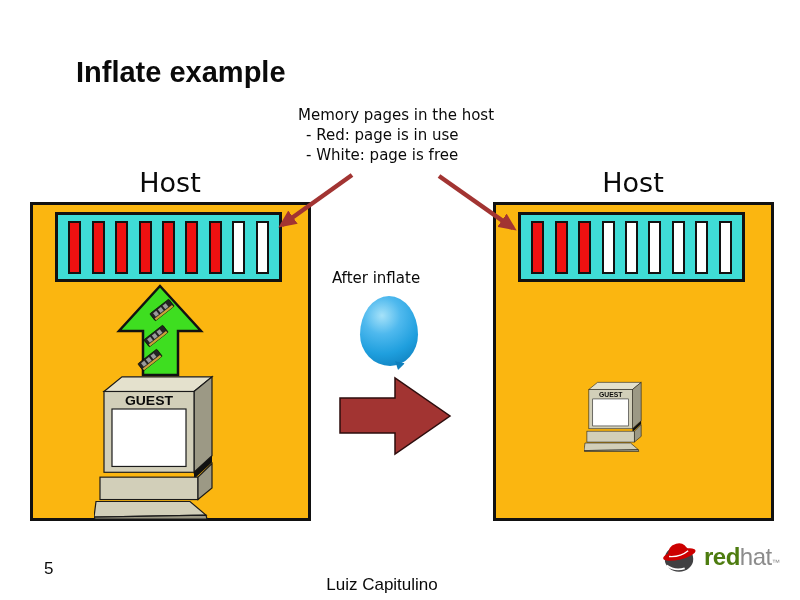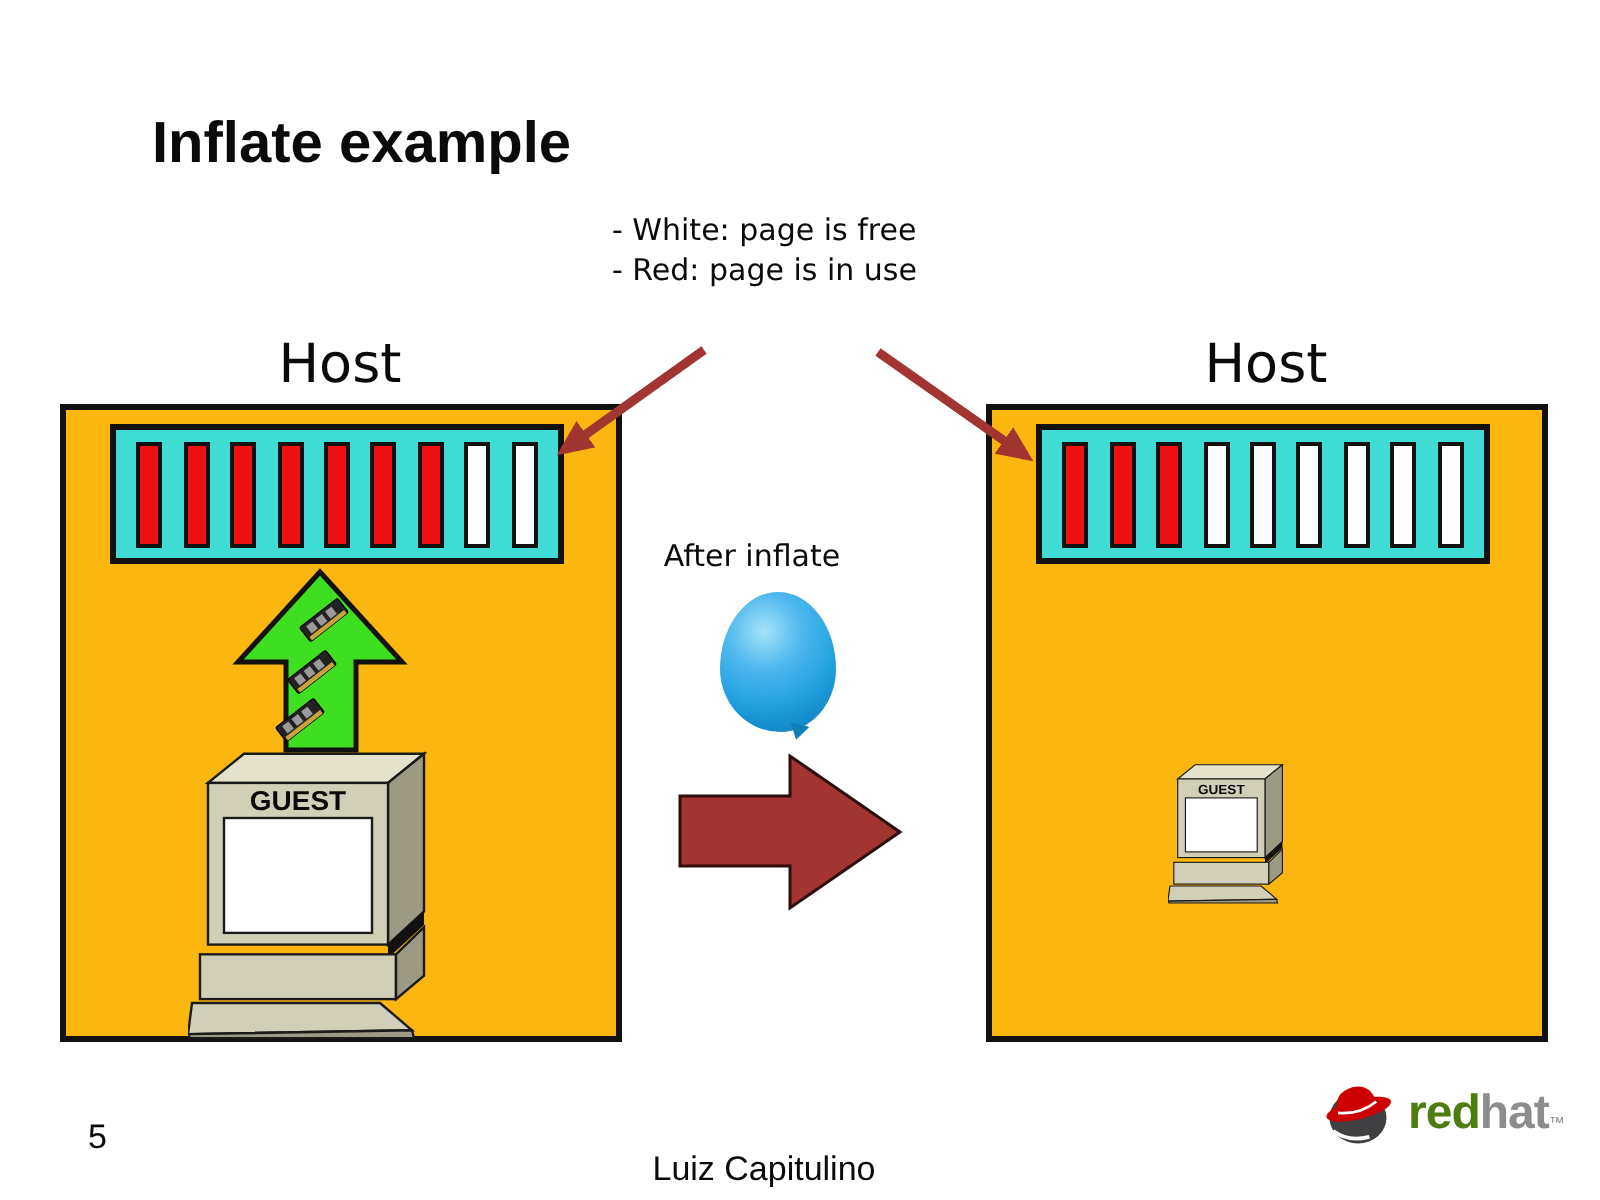"Memory pages in the host" div { html: none -> <div>Memory pages in the host</div> }
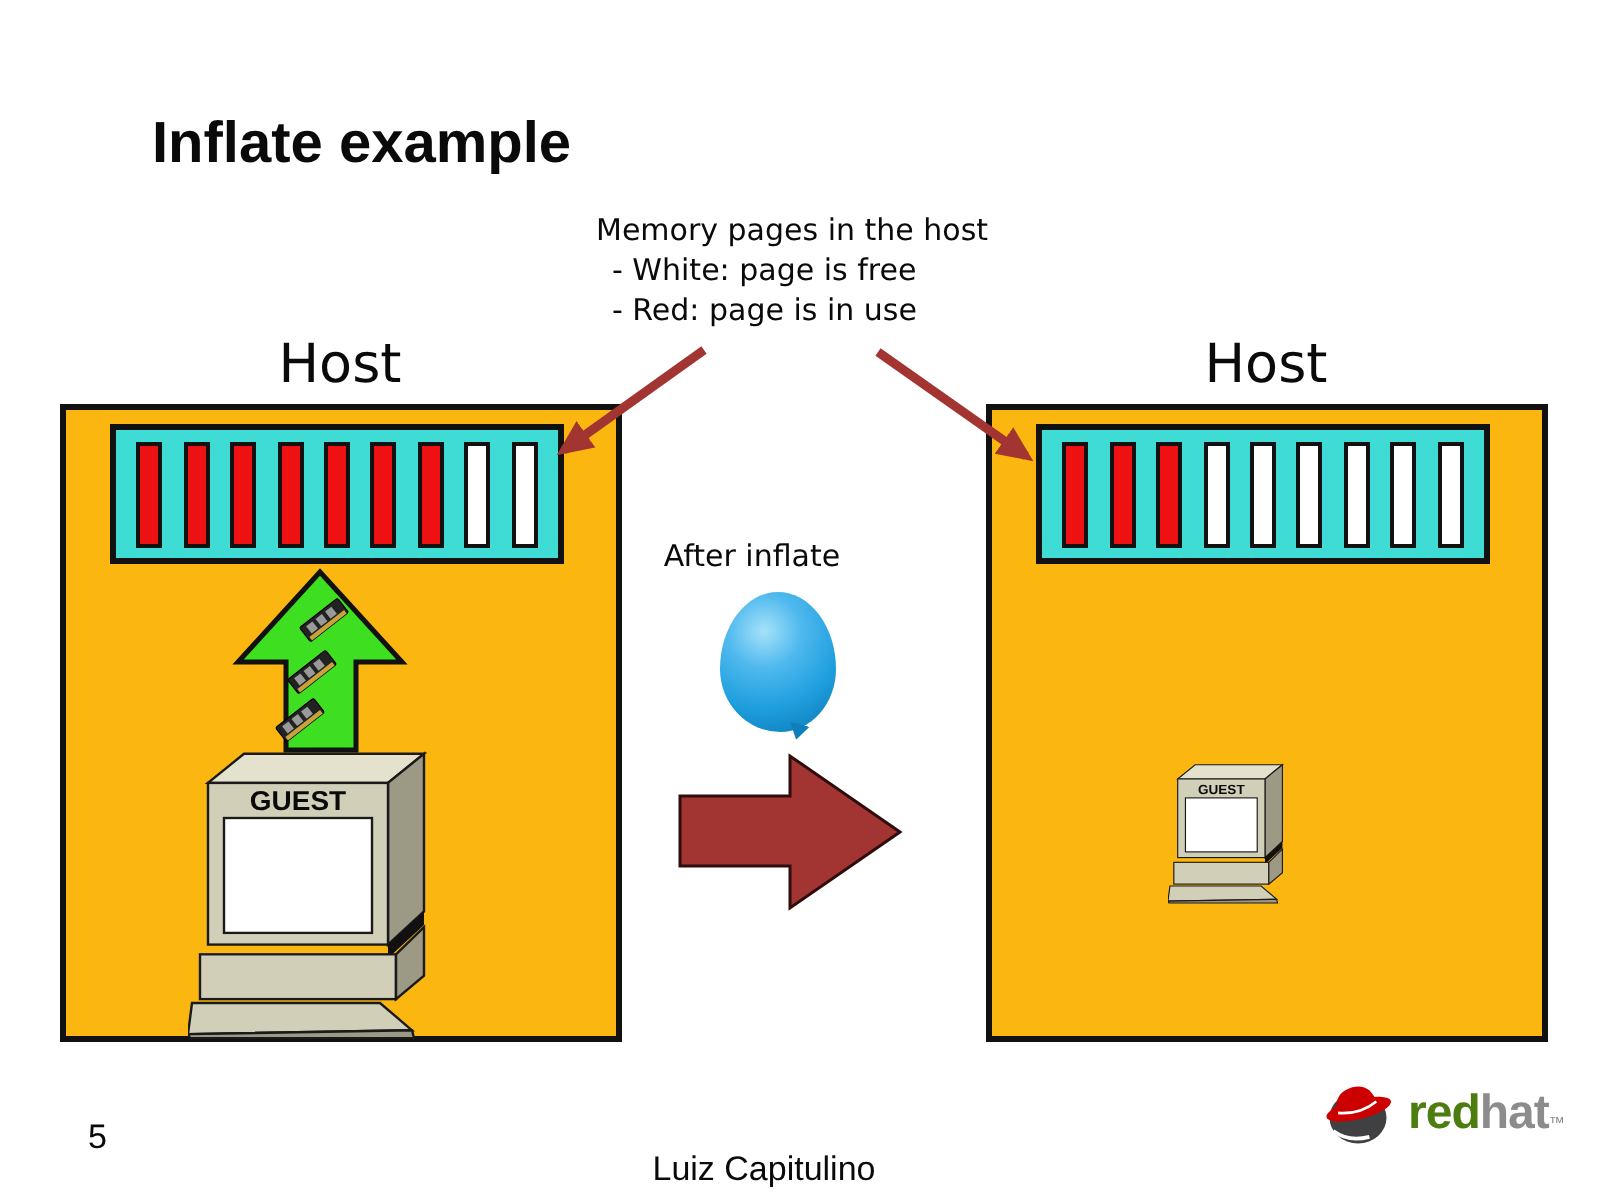"- White: page is free" div.indent { order: before "- Red: page is in" -> after "- Red: page is in" }
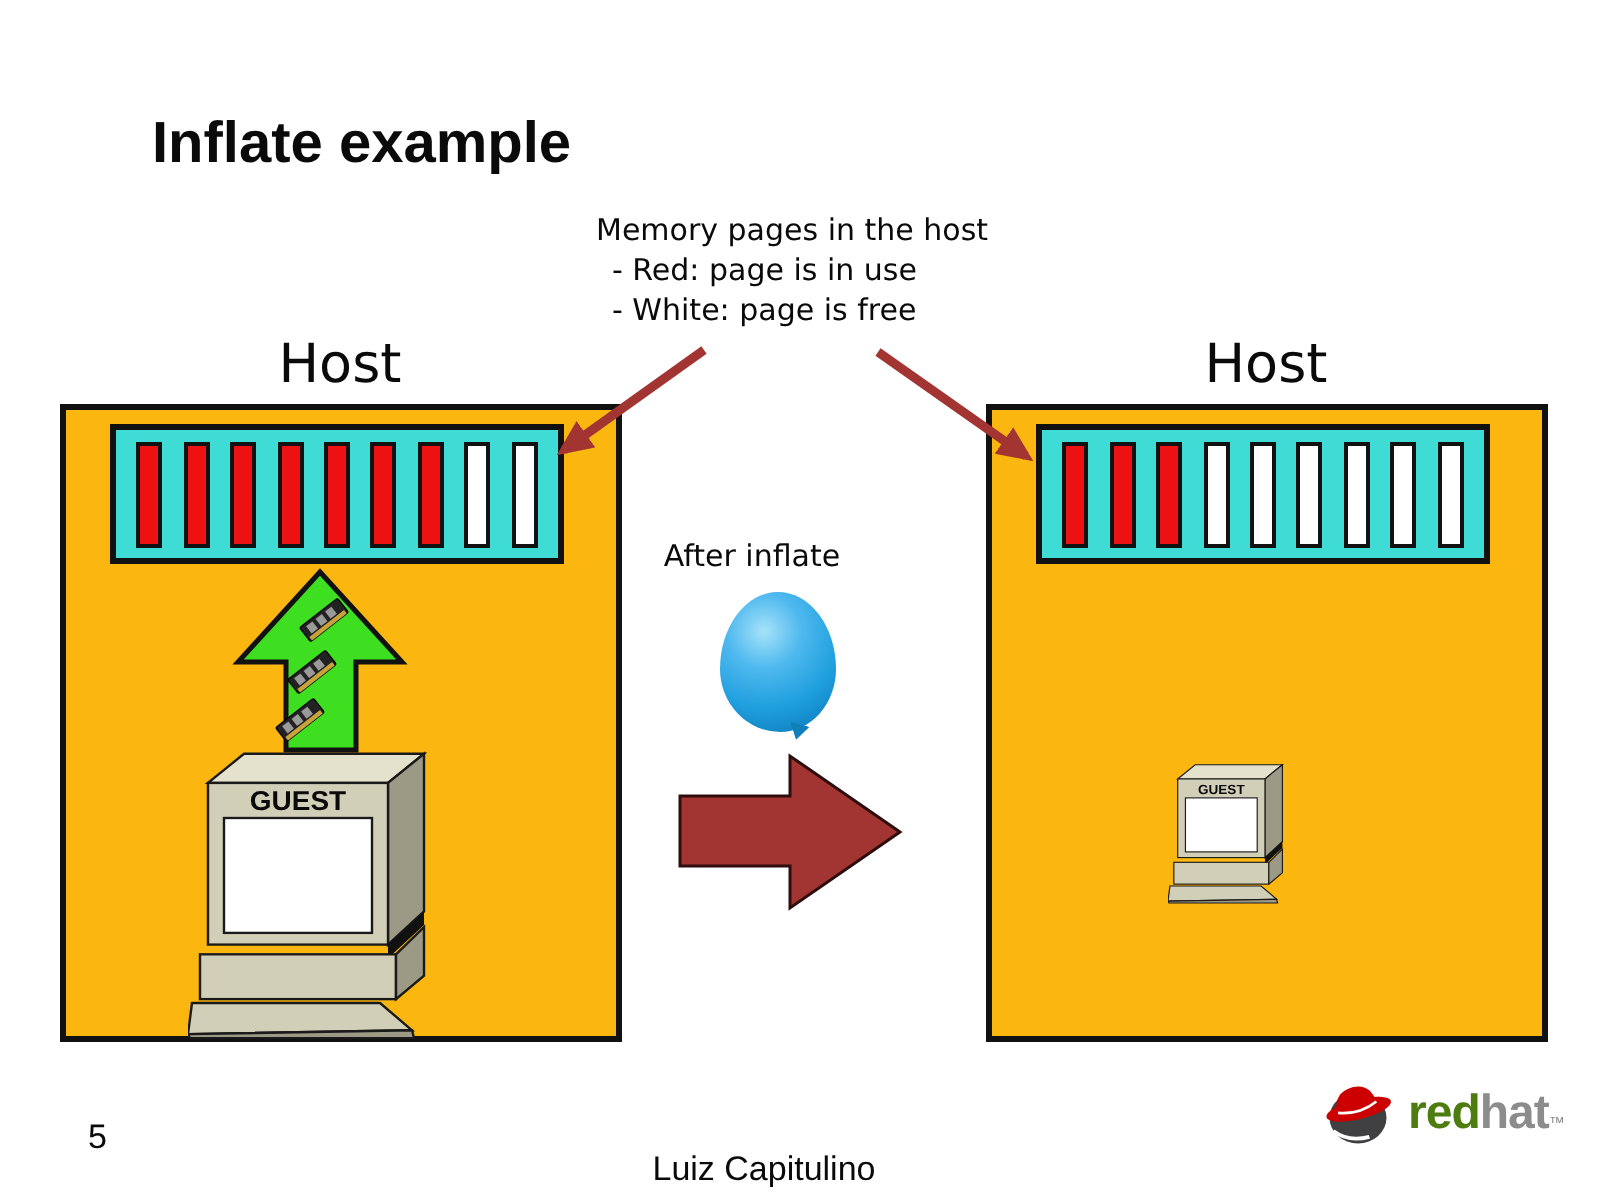"hat" .logo-text .lh { font-weight: bold -> normal }
